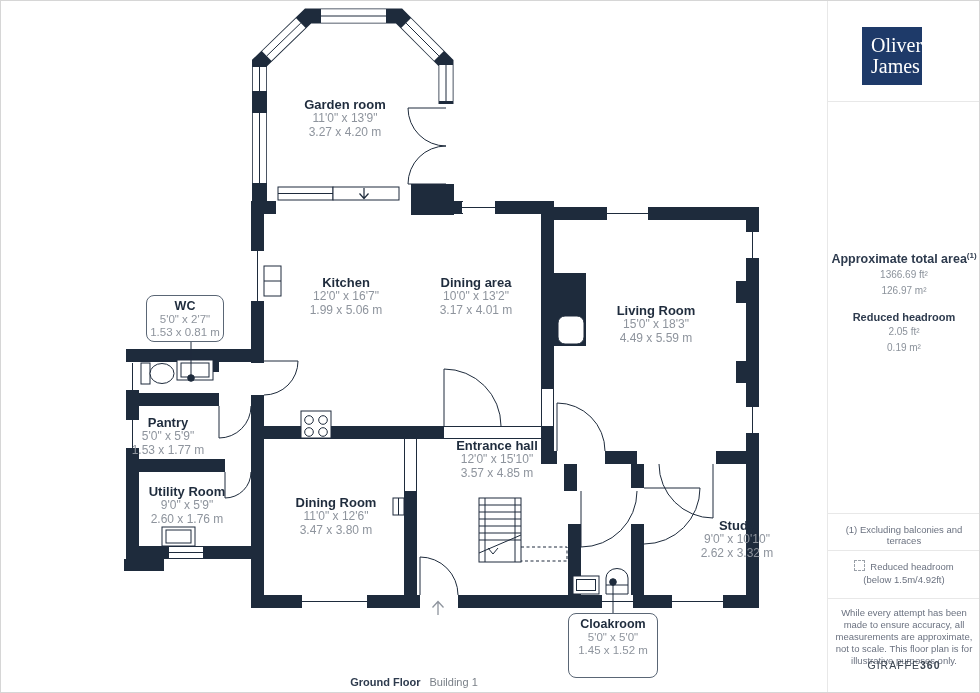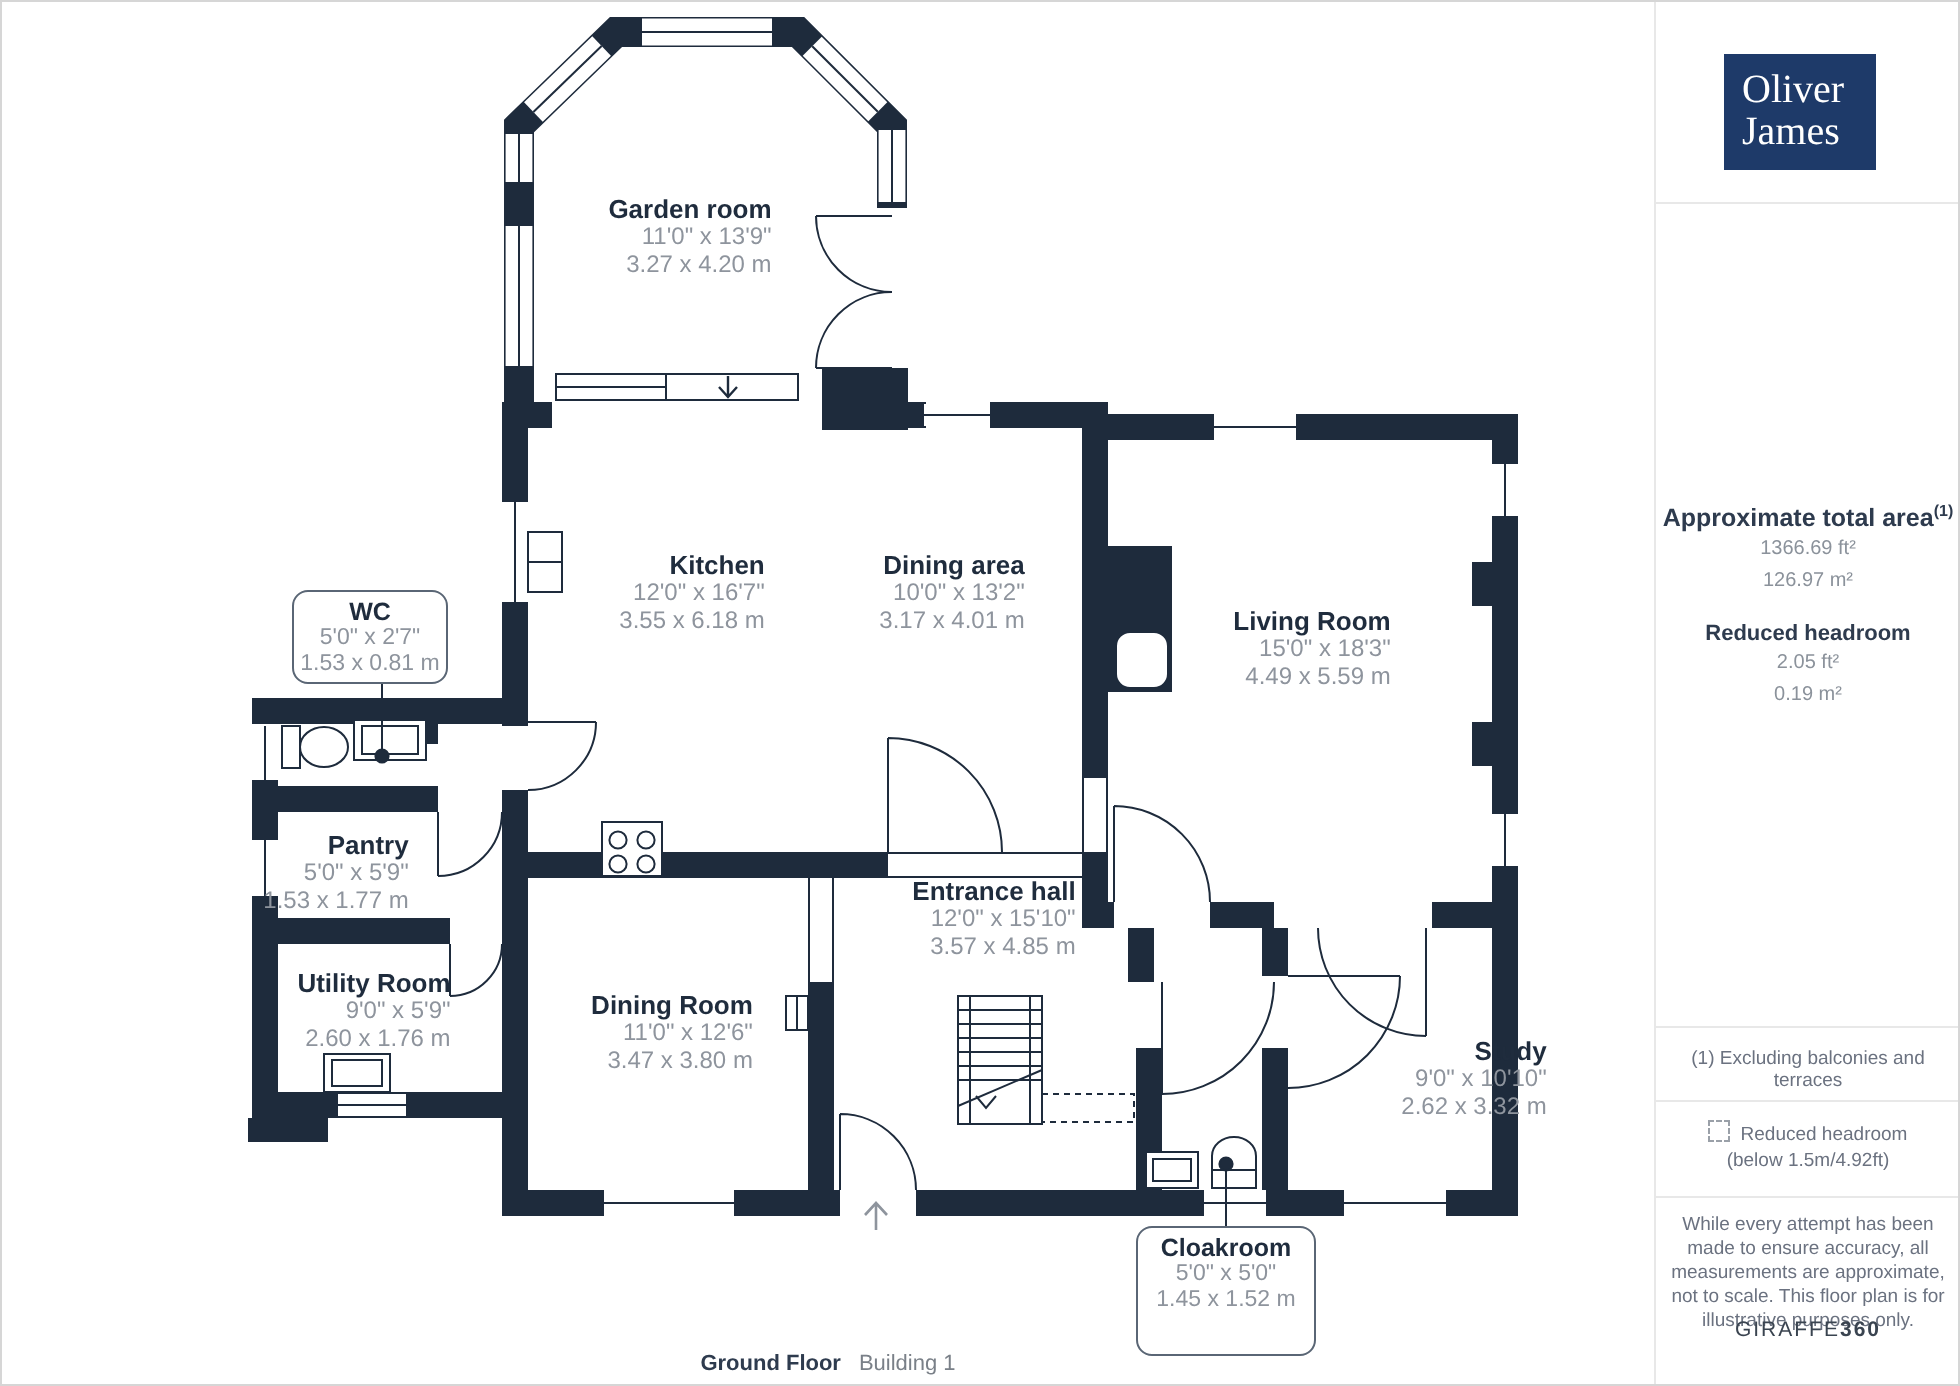"Oliver" .logo { width: 76px -> 60px }
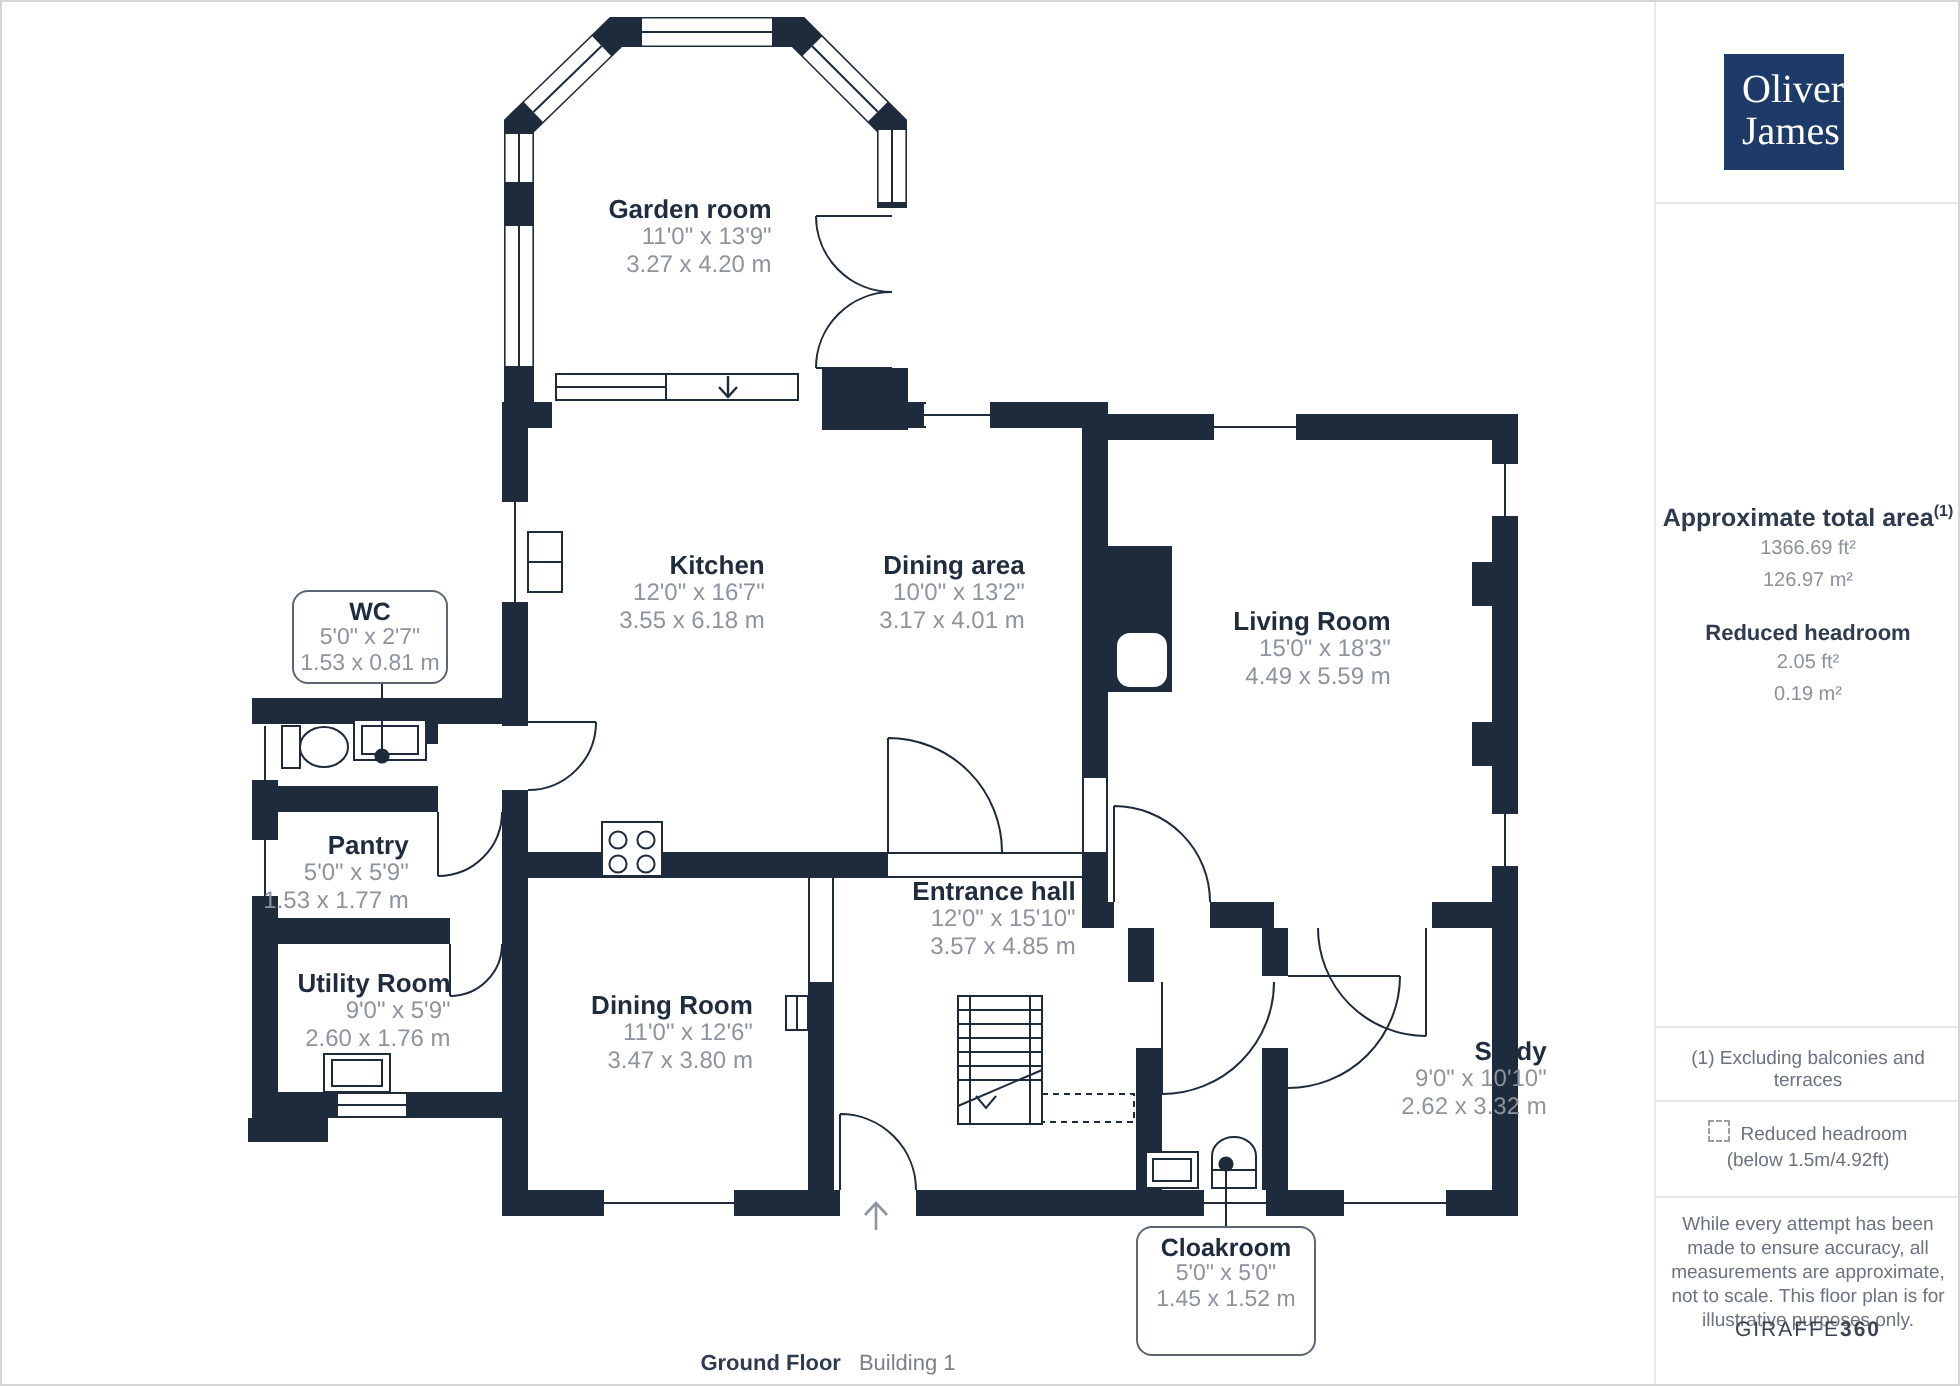"Garden room" .room-label { text-align: right -> center }
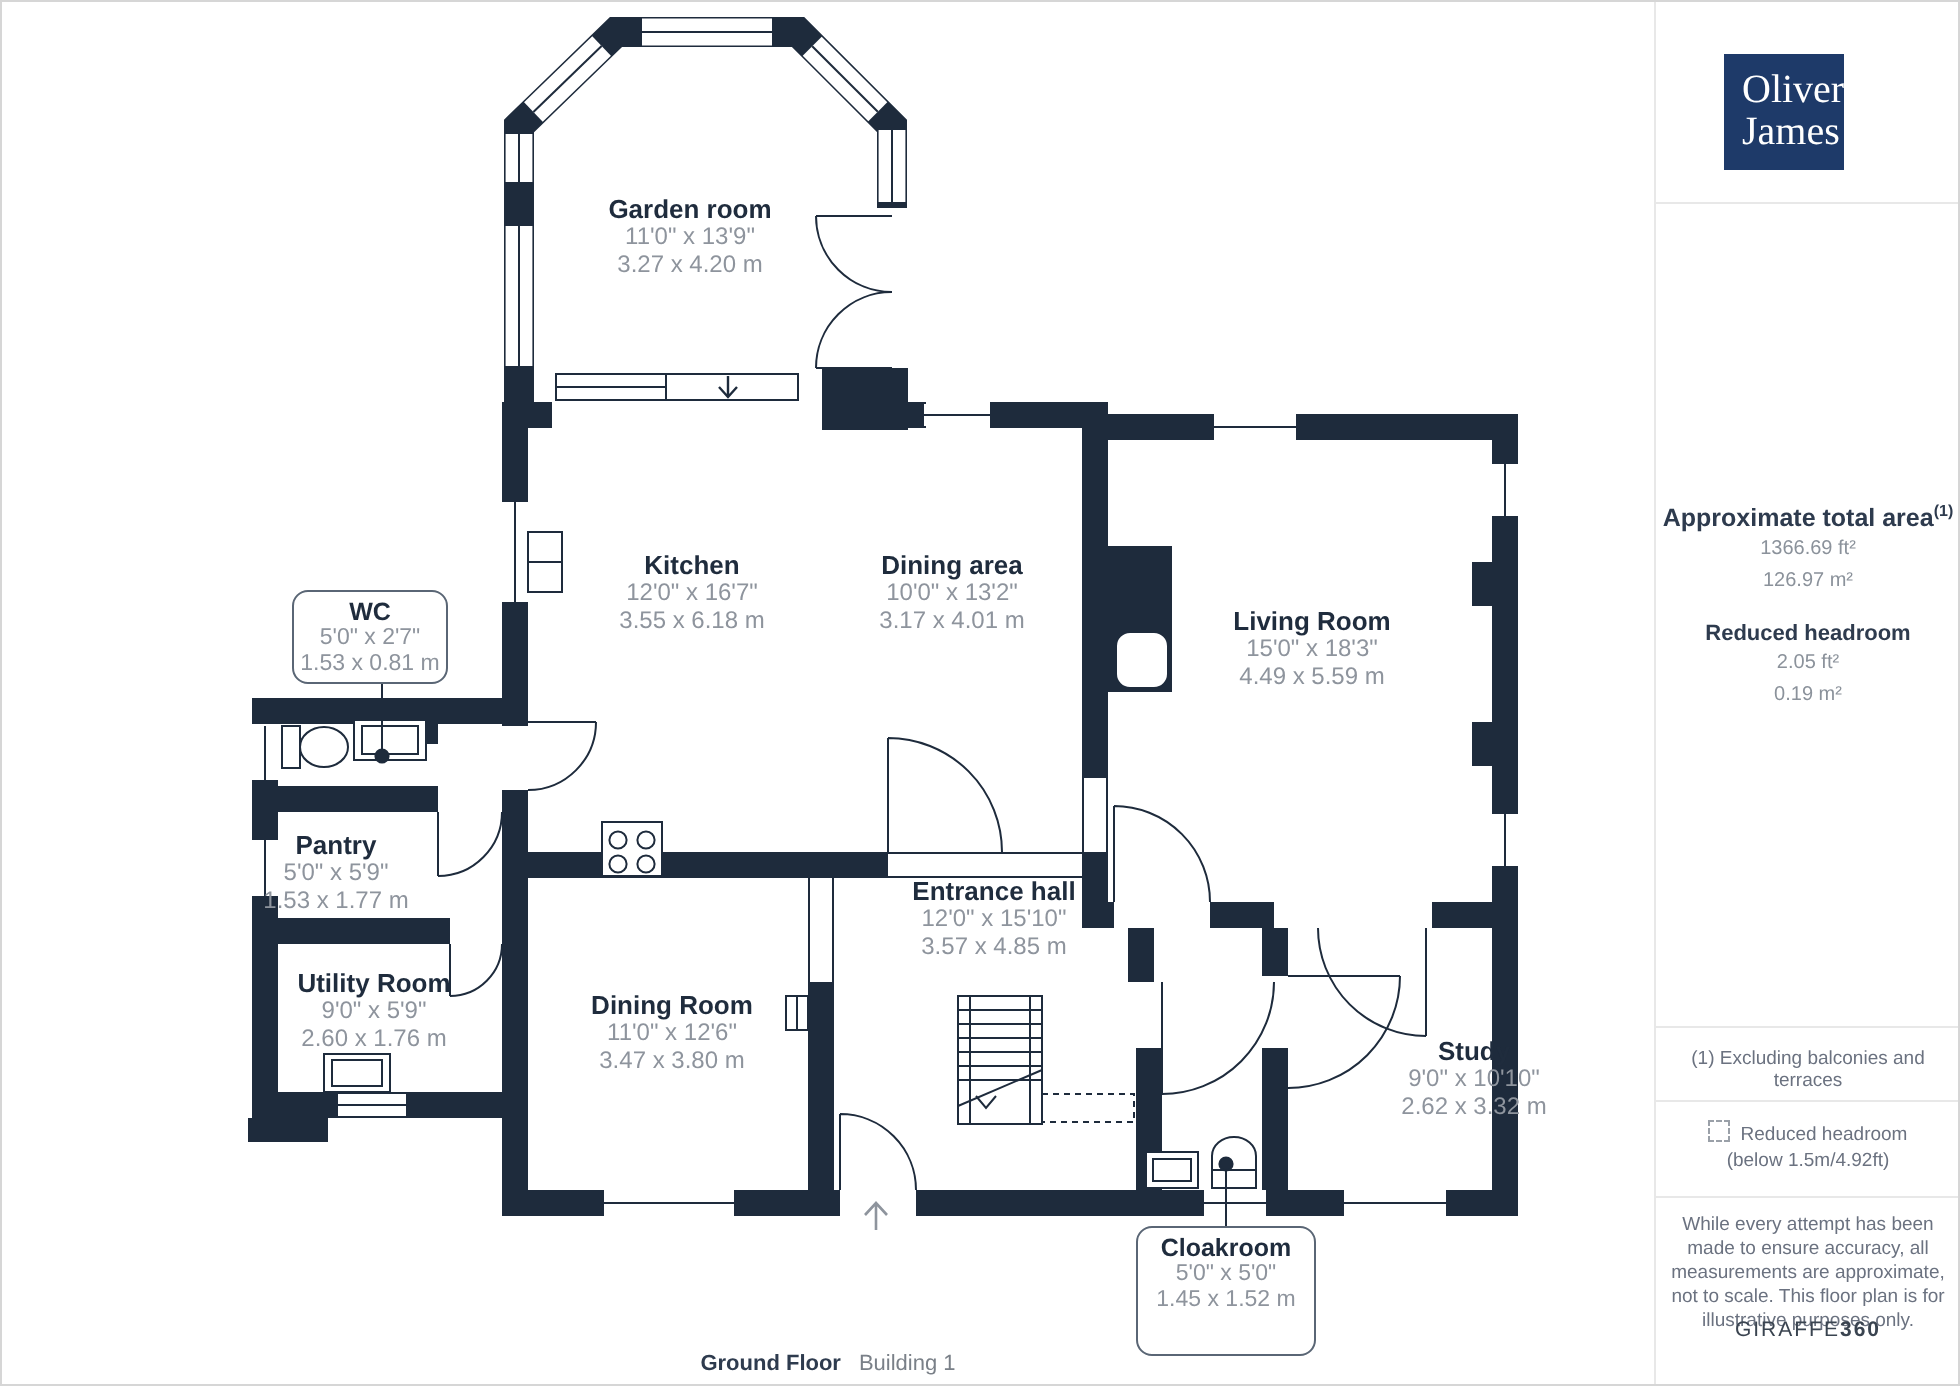"3.55 x 6.18 m" div.rd { text: 3.55 x 6.18 -> 1.99 x 5.06 }
